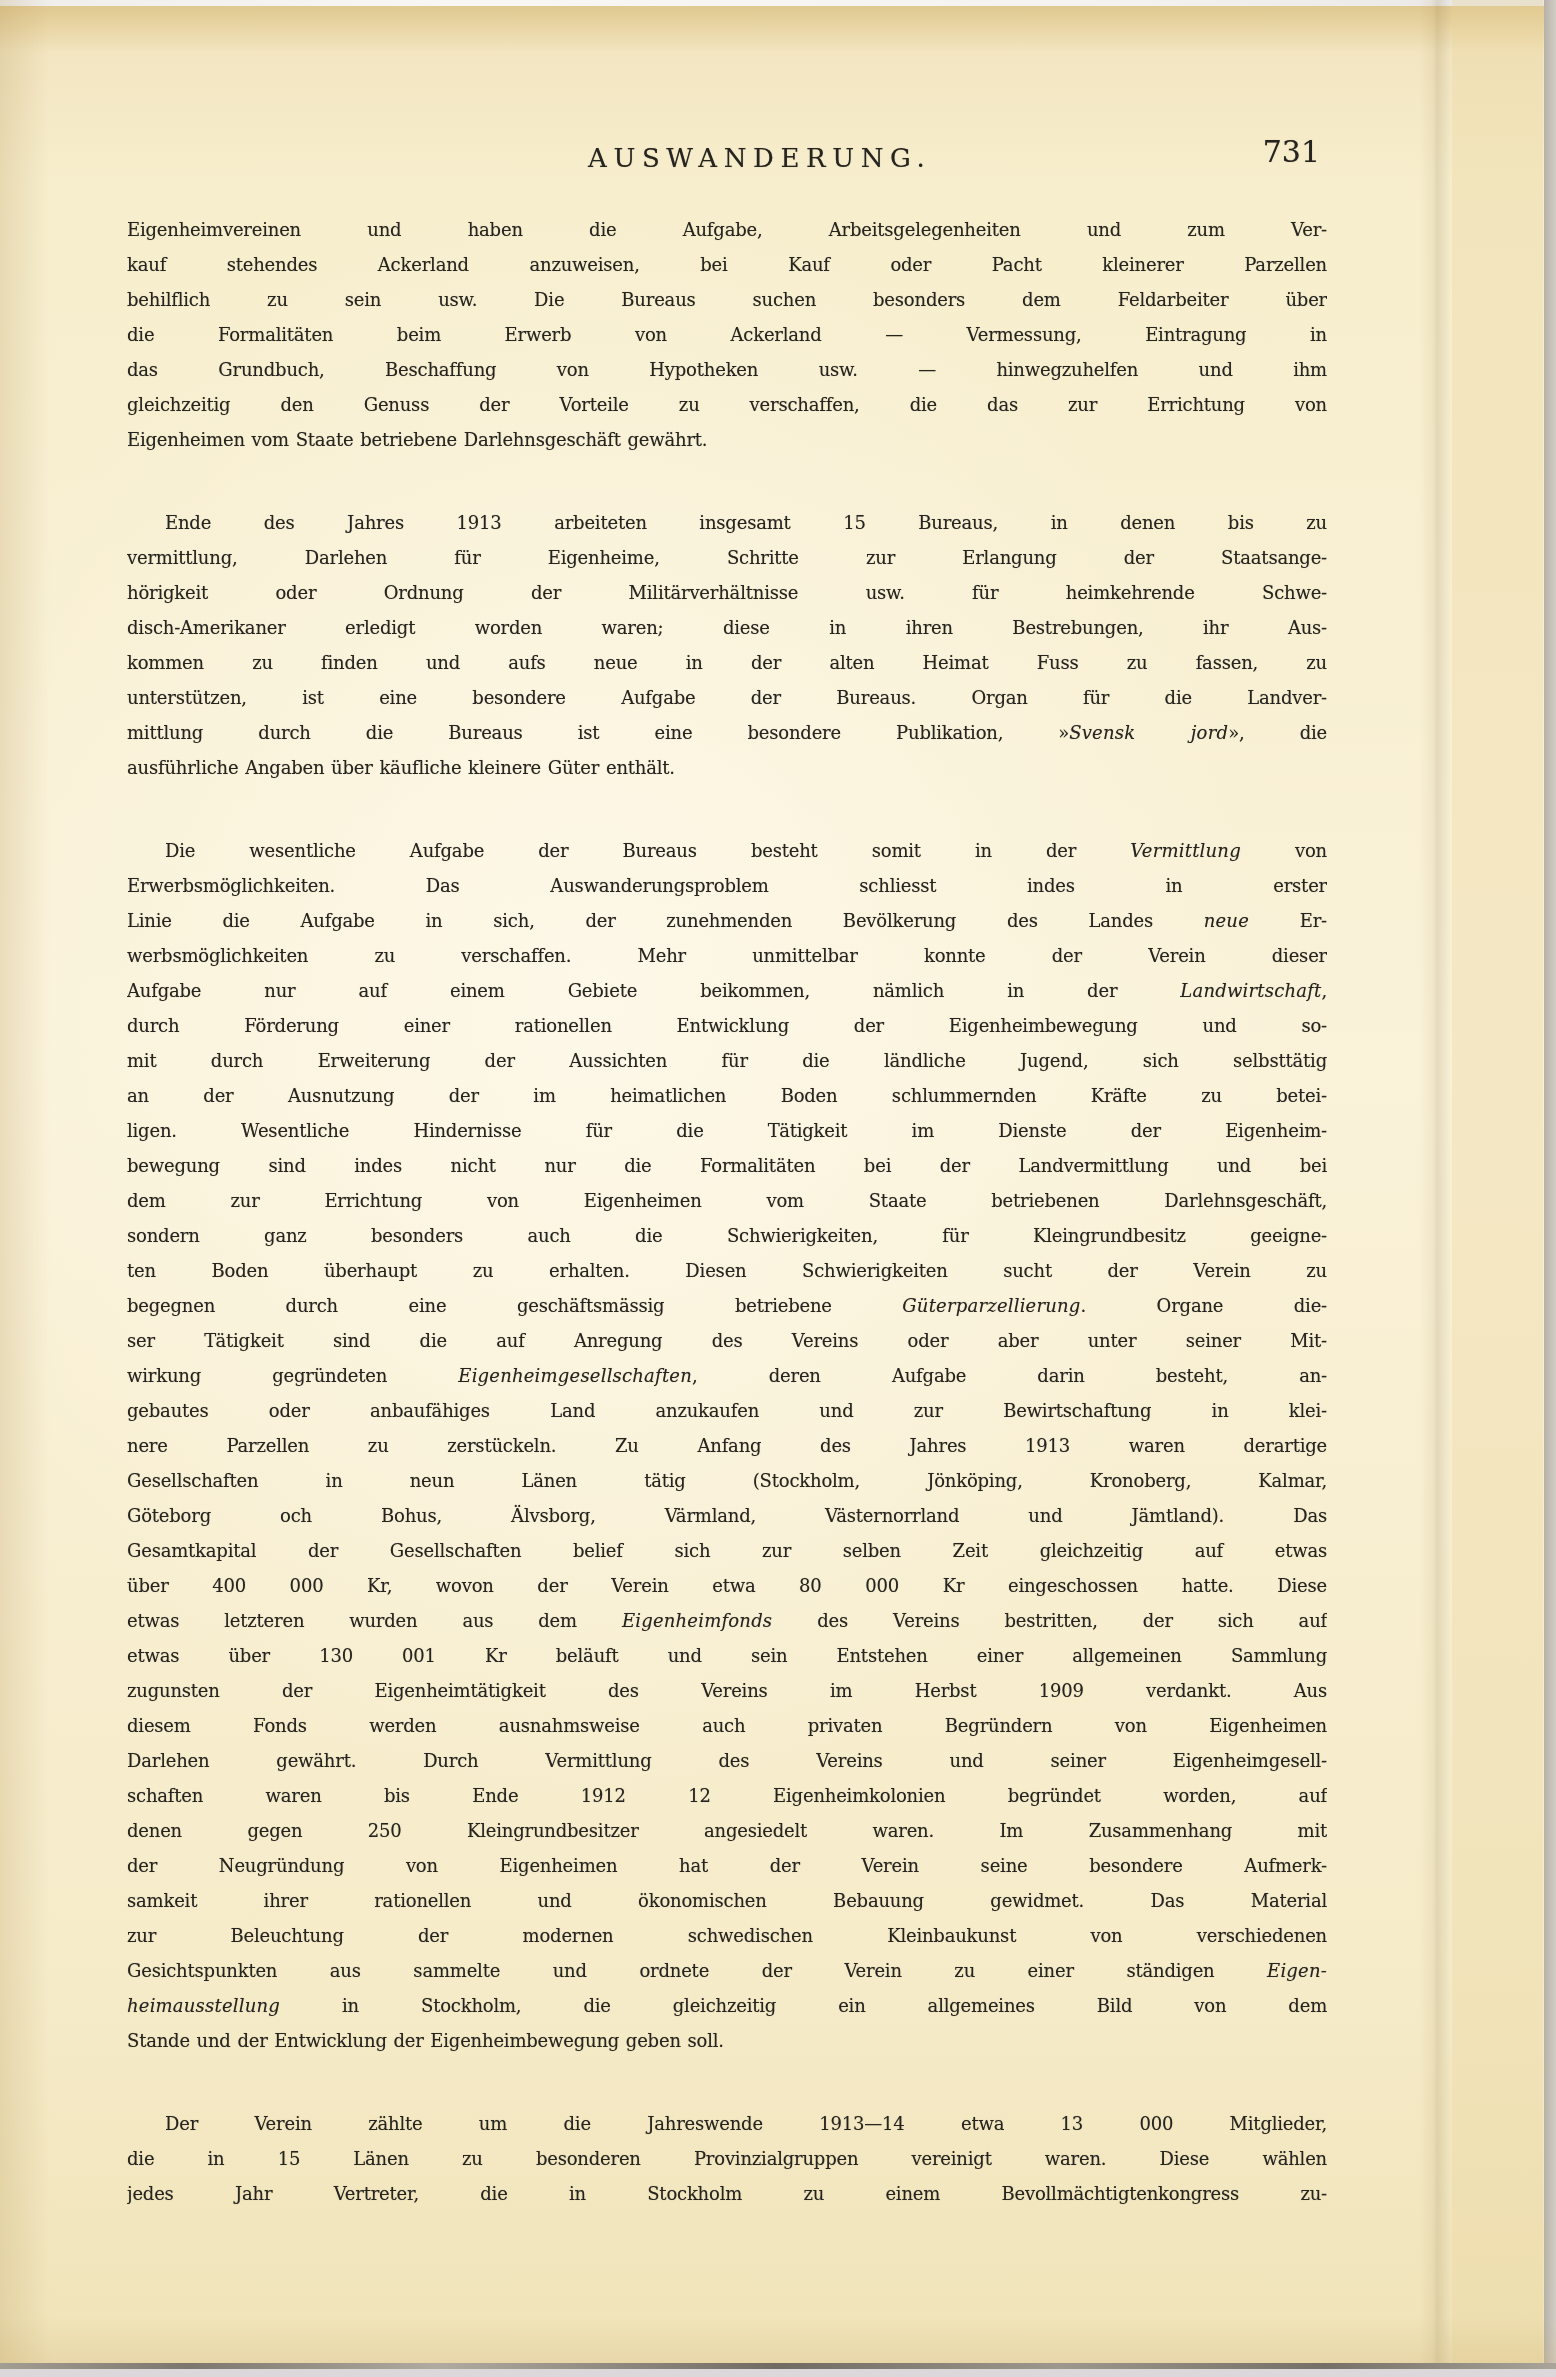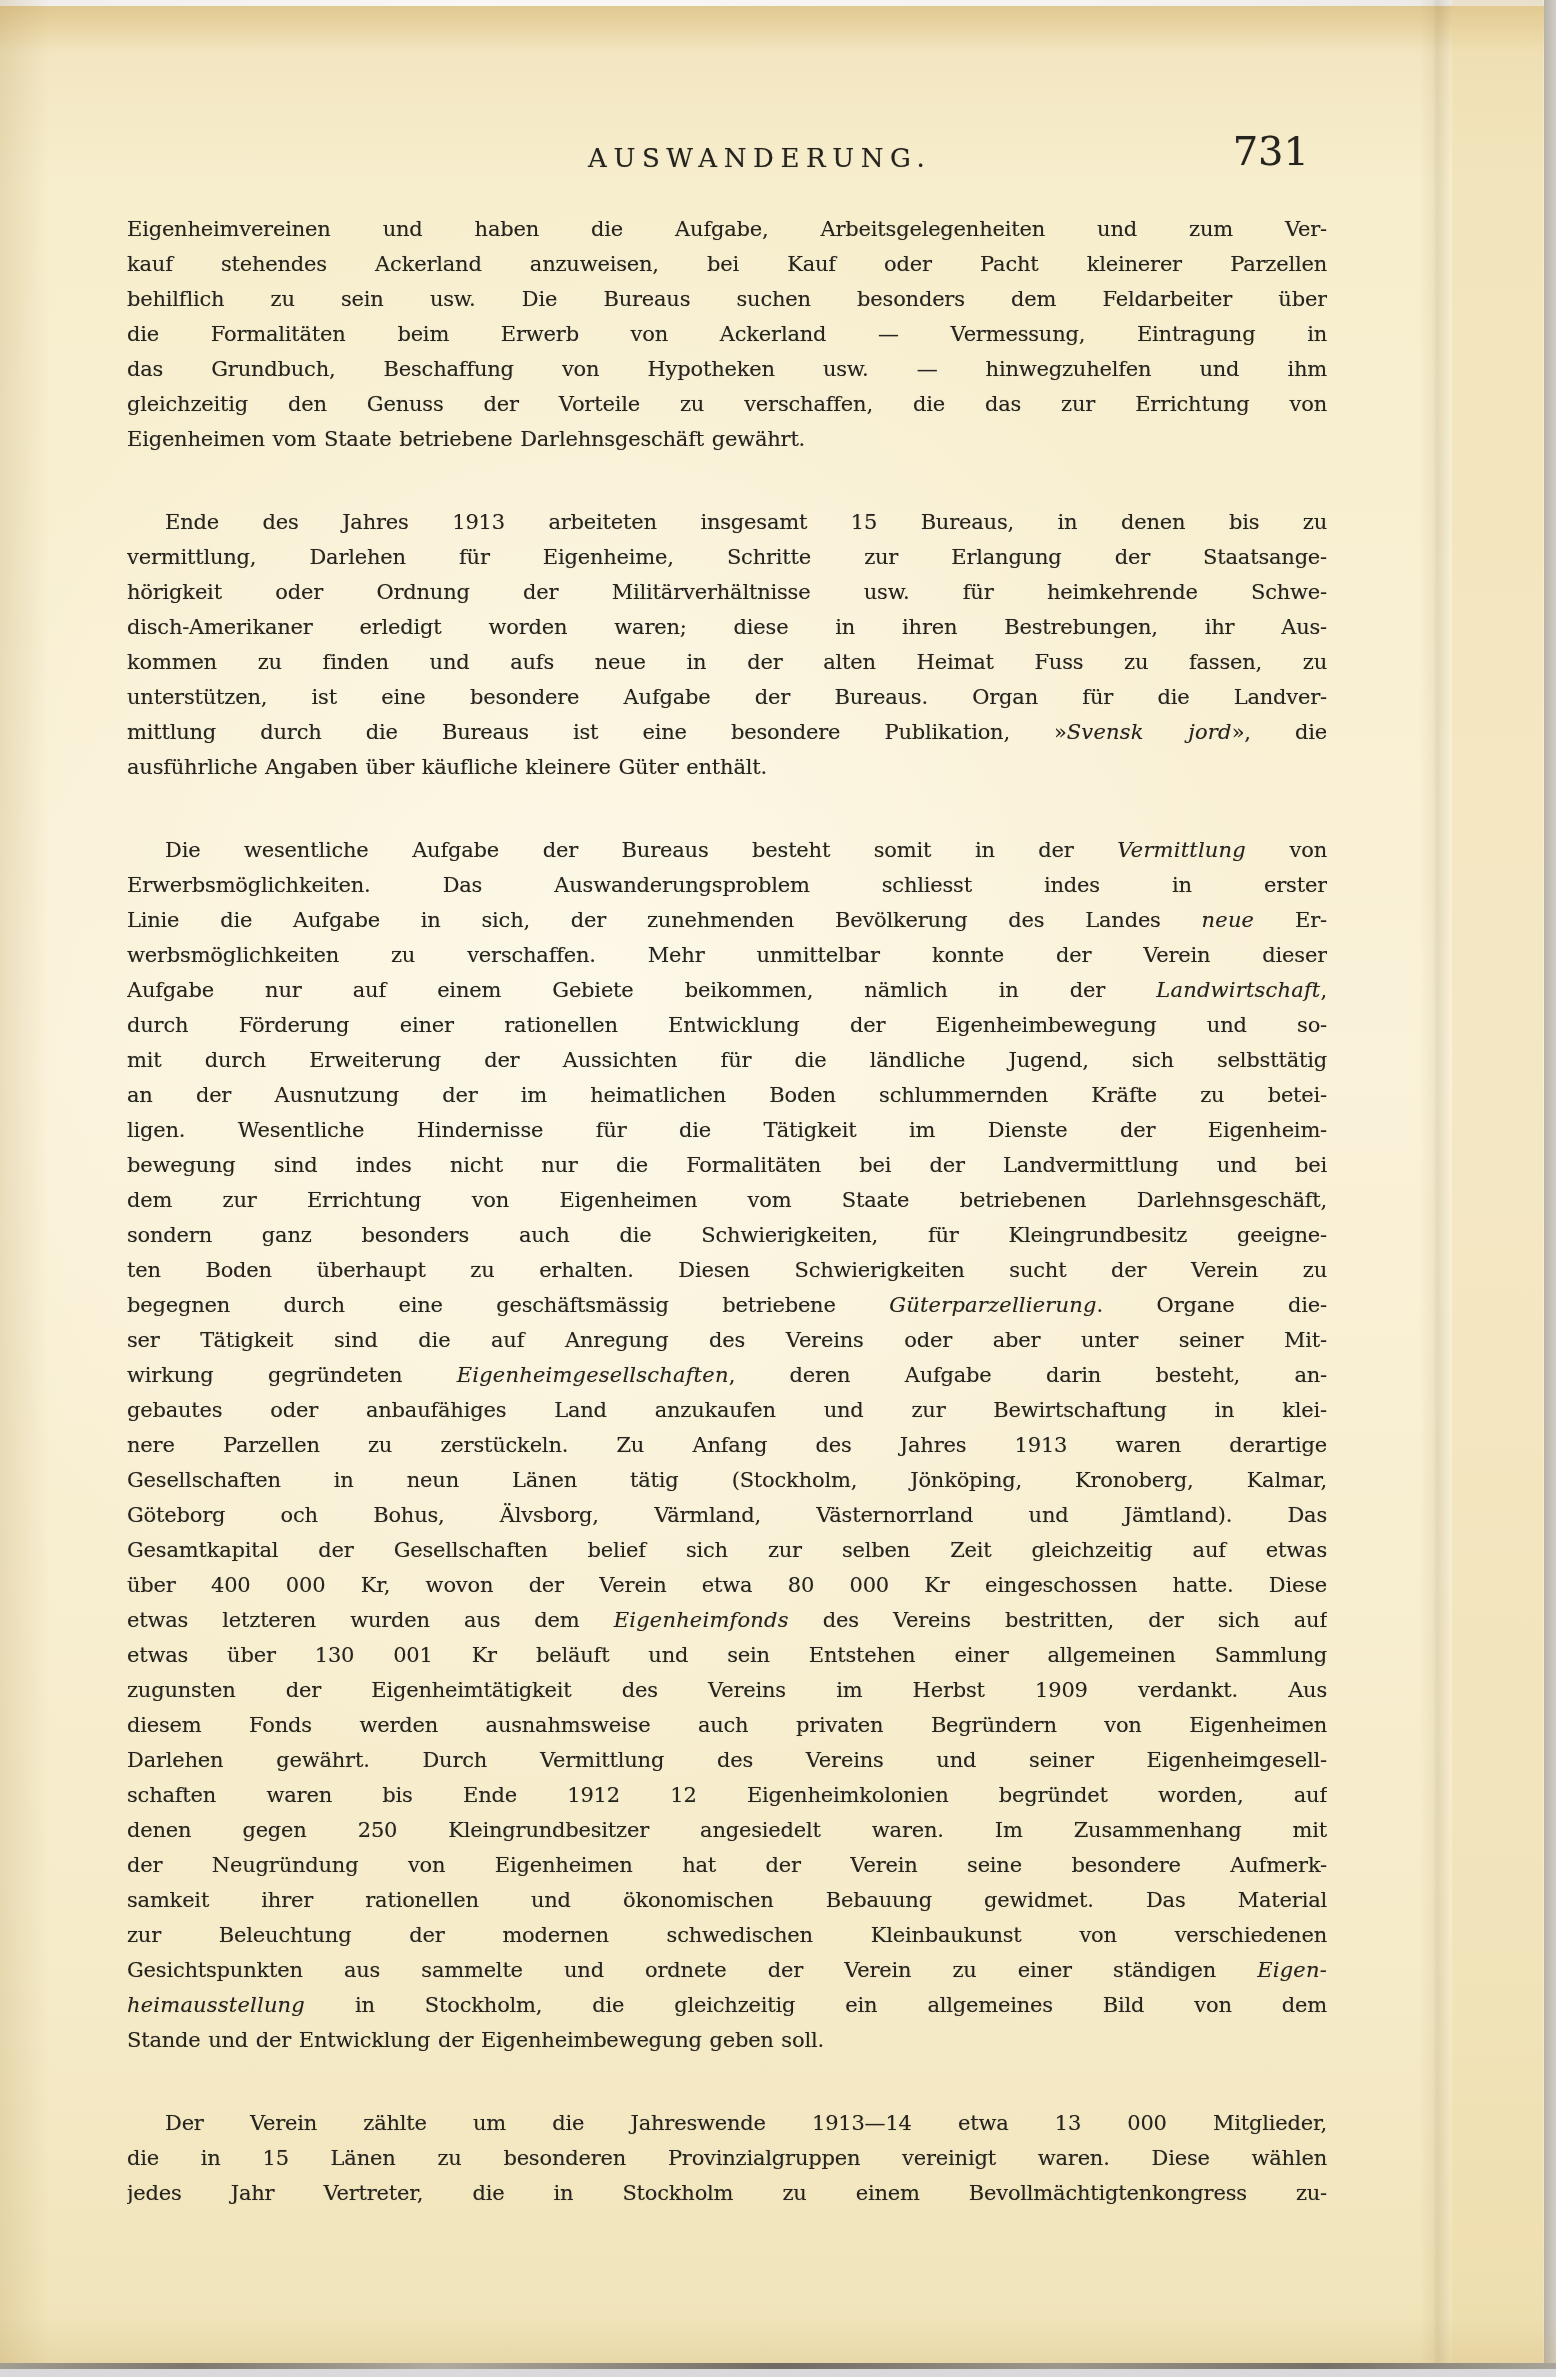"731" .page-number { font-size: 40px -> 30px; right: 18px -> 7px }
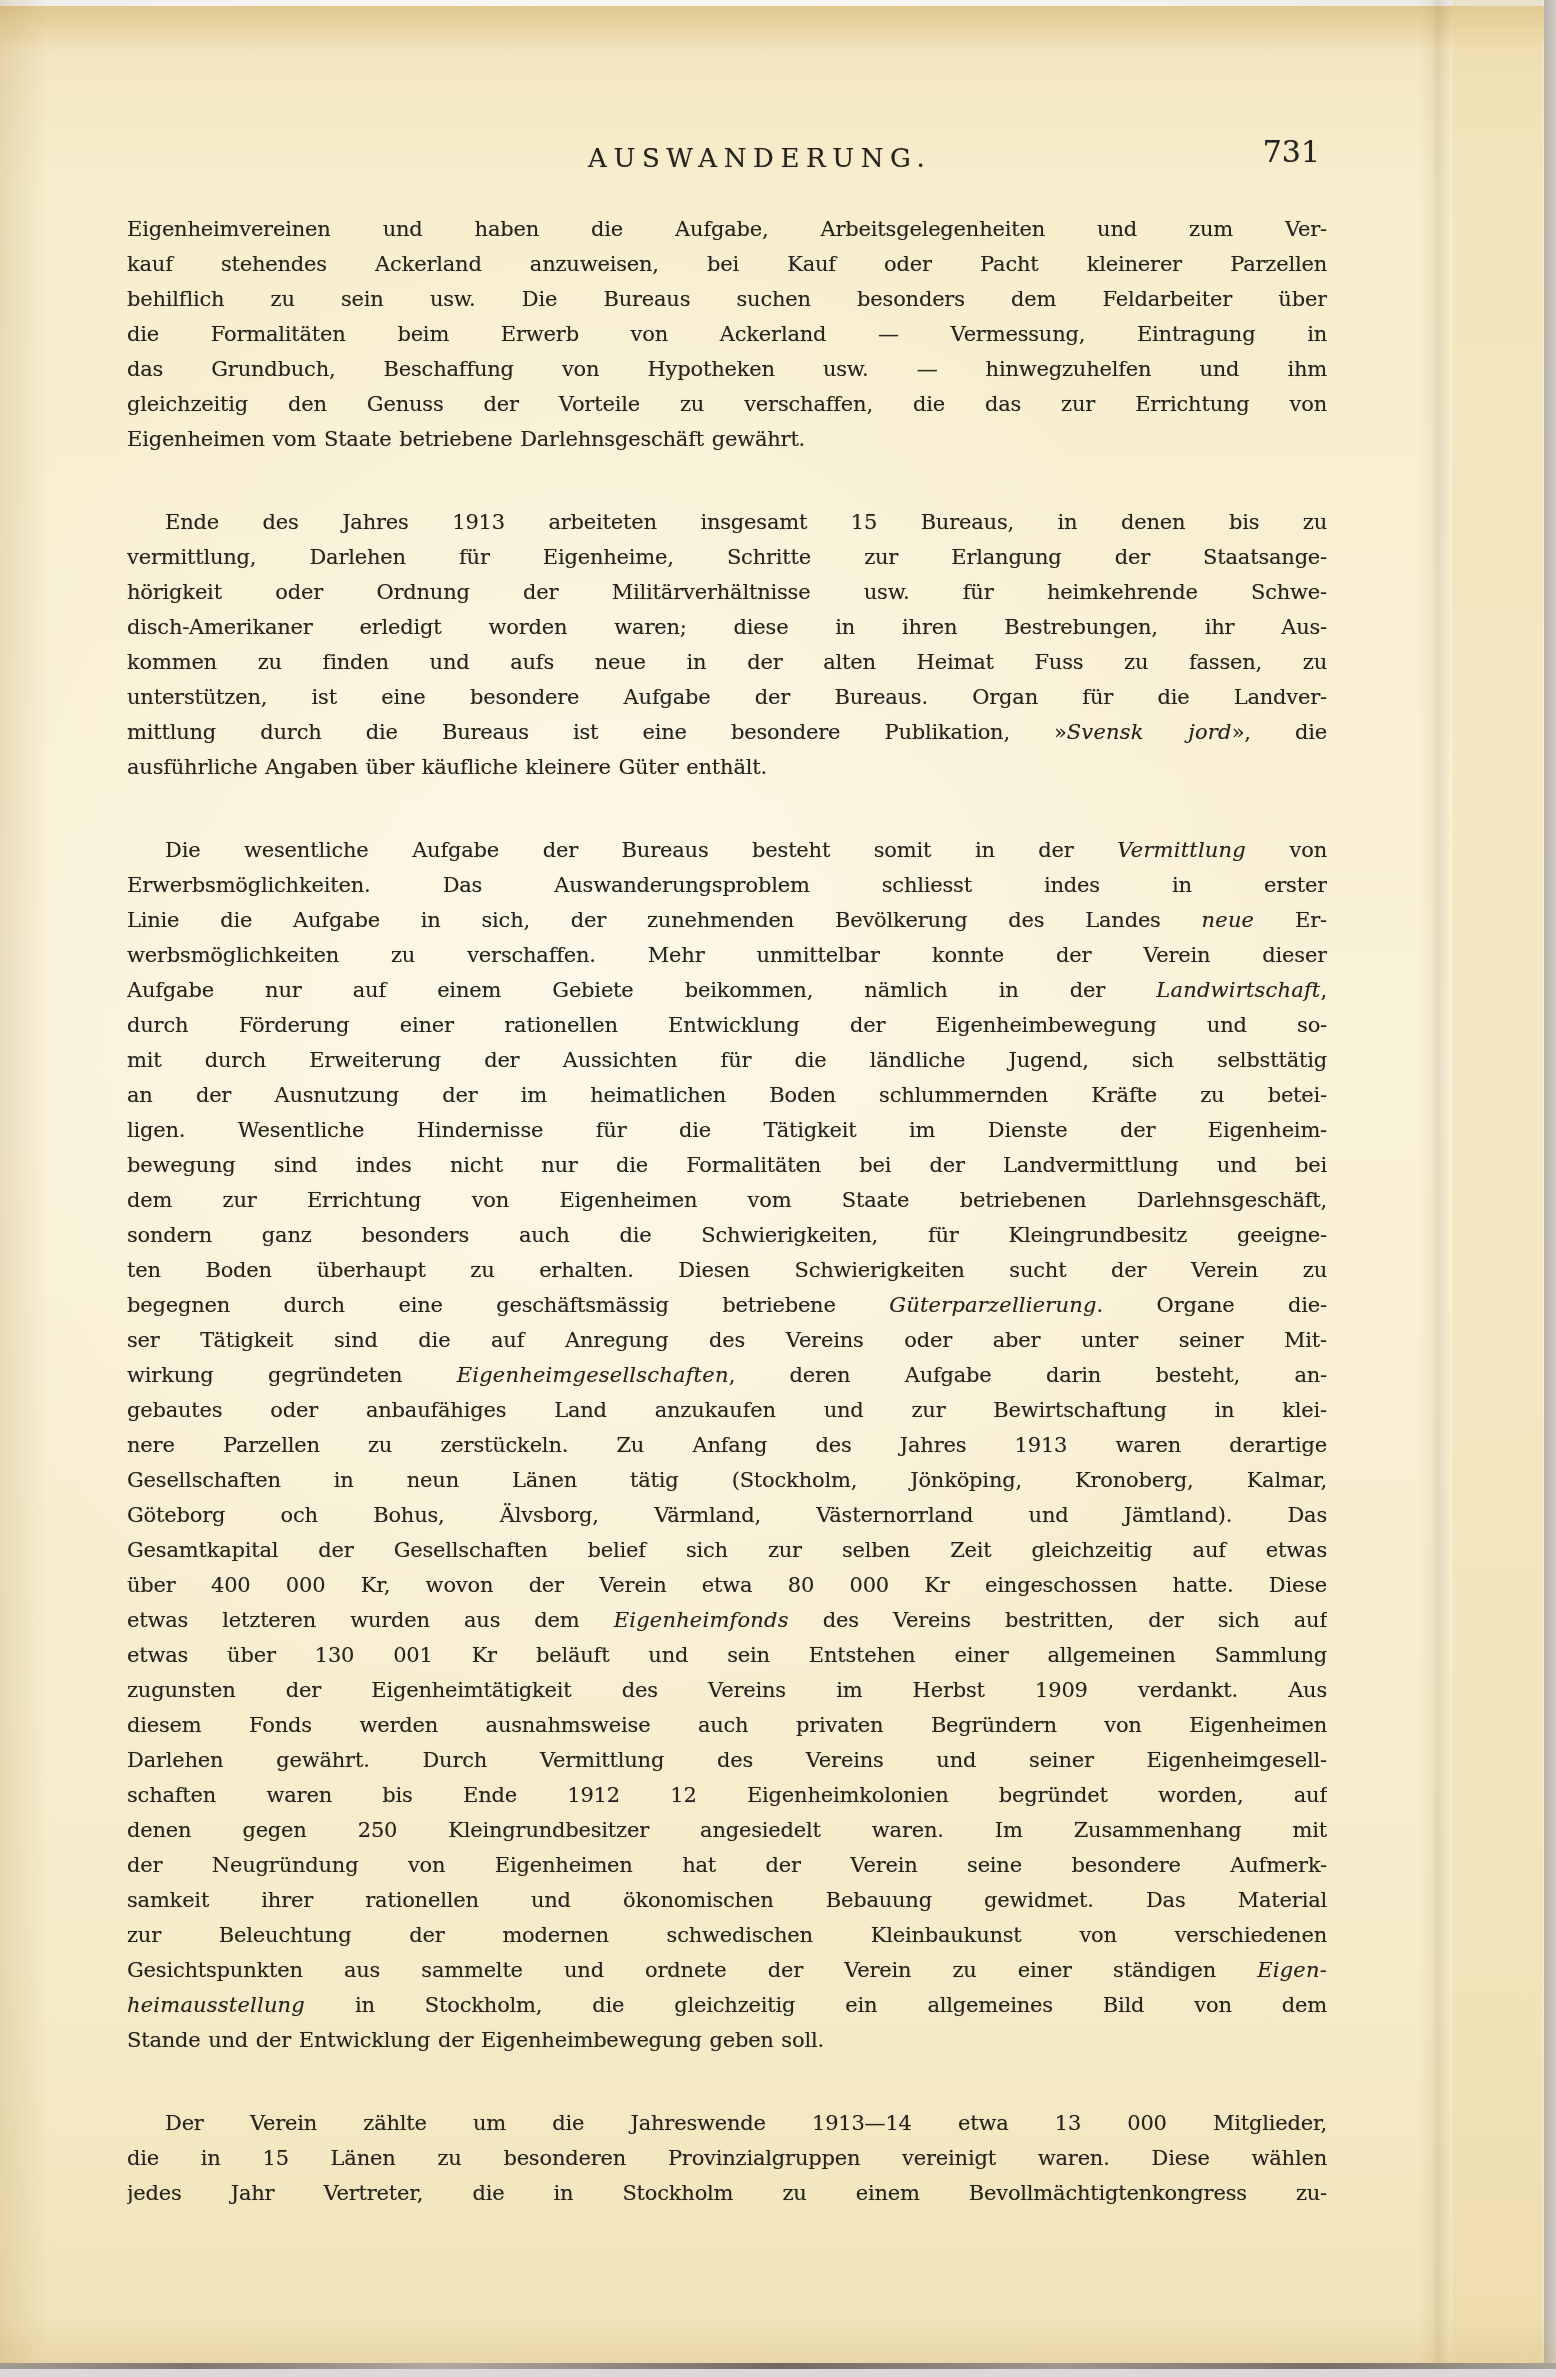"Eigenheimvereinen und haben die Aufgabe," .line { font-size: 21px -> 18px }
